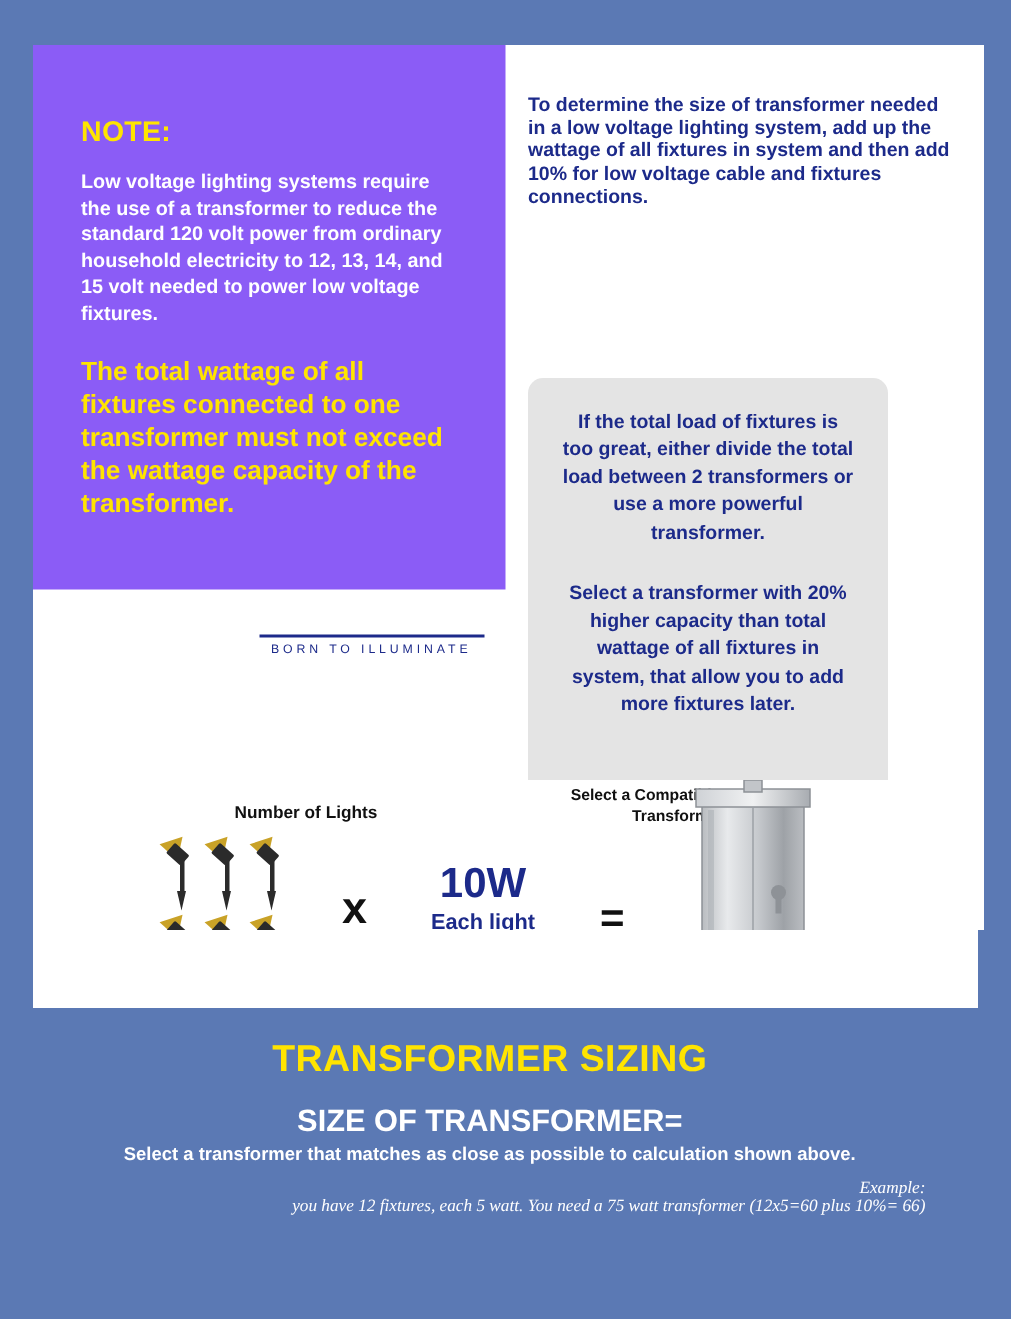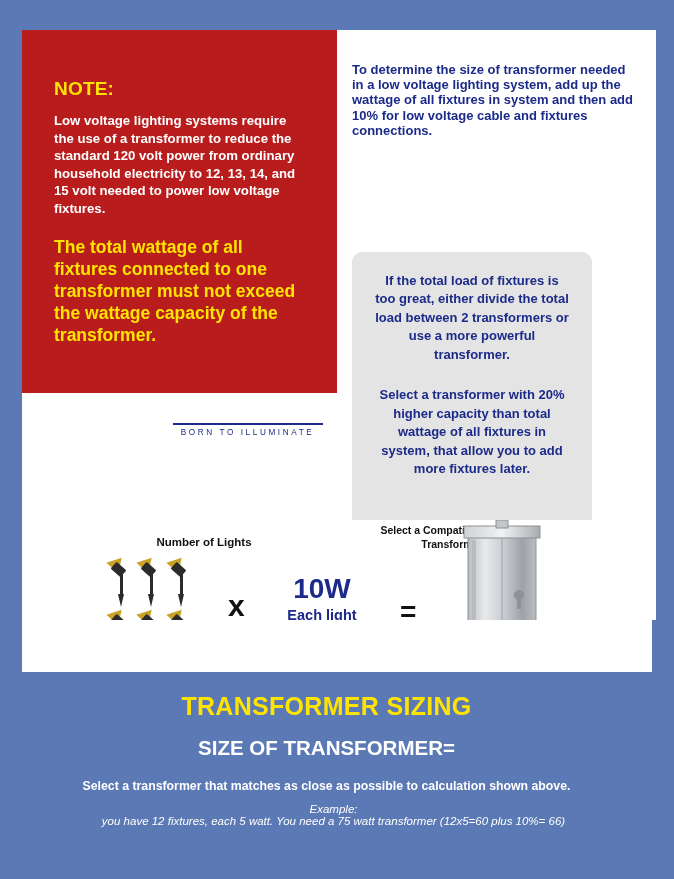"NOTE:" .note-panel { background: #b91c1c -> #8b5cf6 }
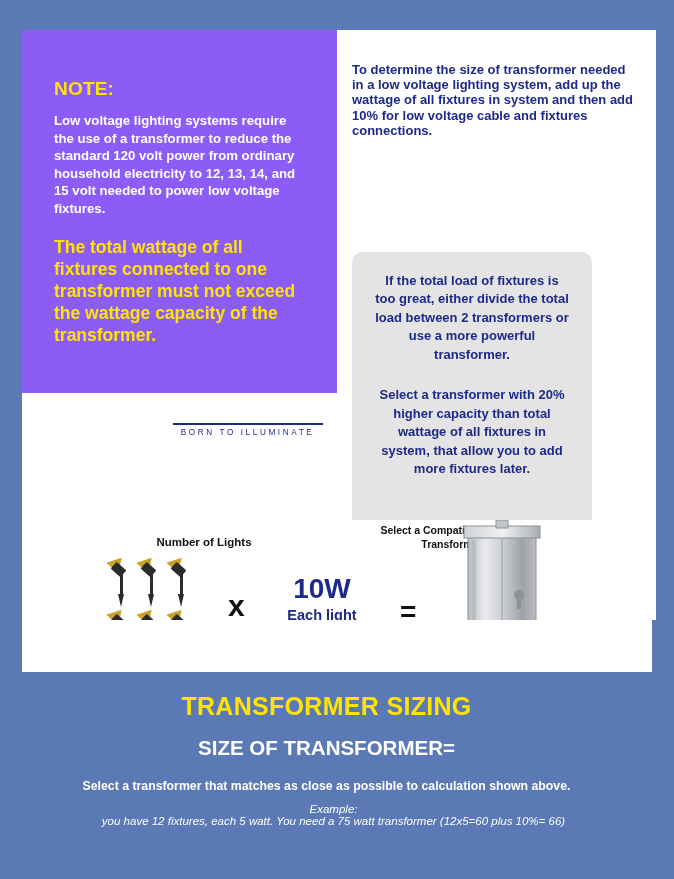"SIZE OF TRANSFORMER=" .formula { margin: 0 0 18px 0 -> 0 0 1px 0 }
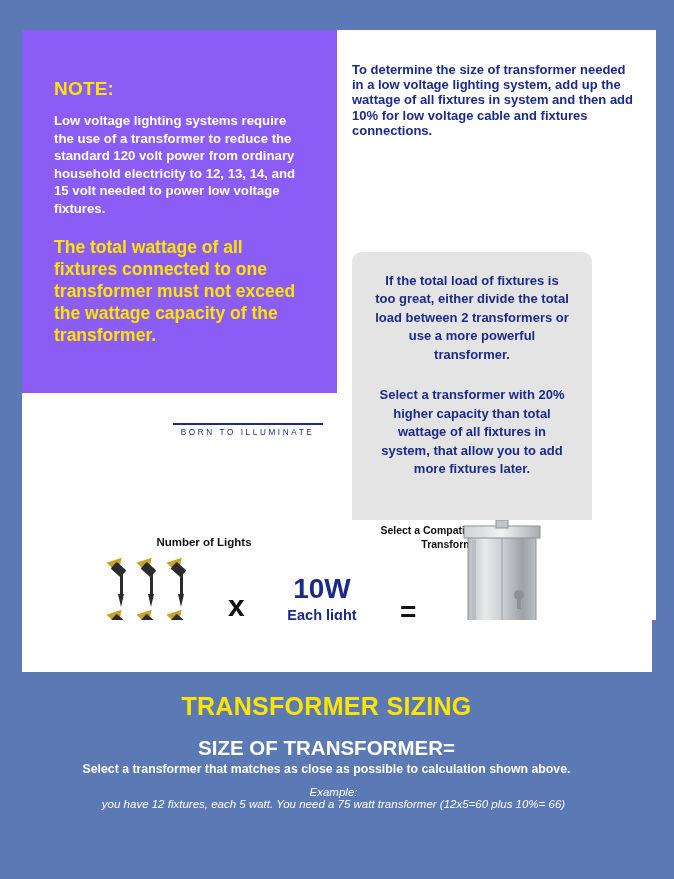"Example:" .example-block { font-family: none -> Liberation Serif, serif; text-align: center -> right }
